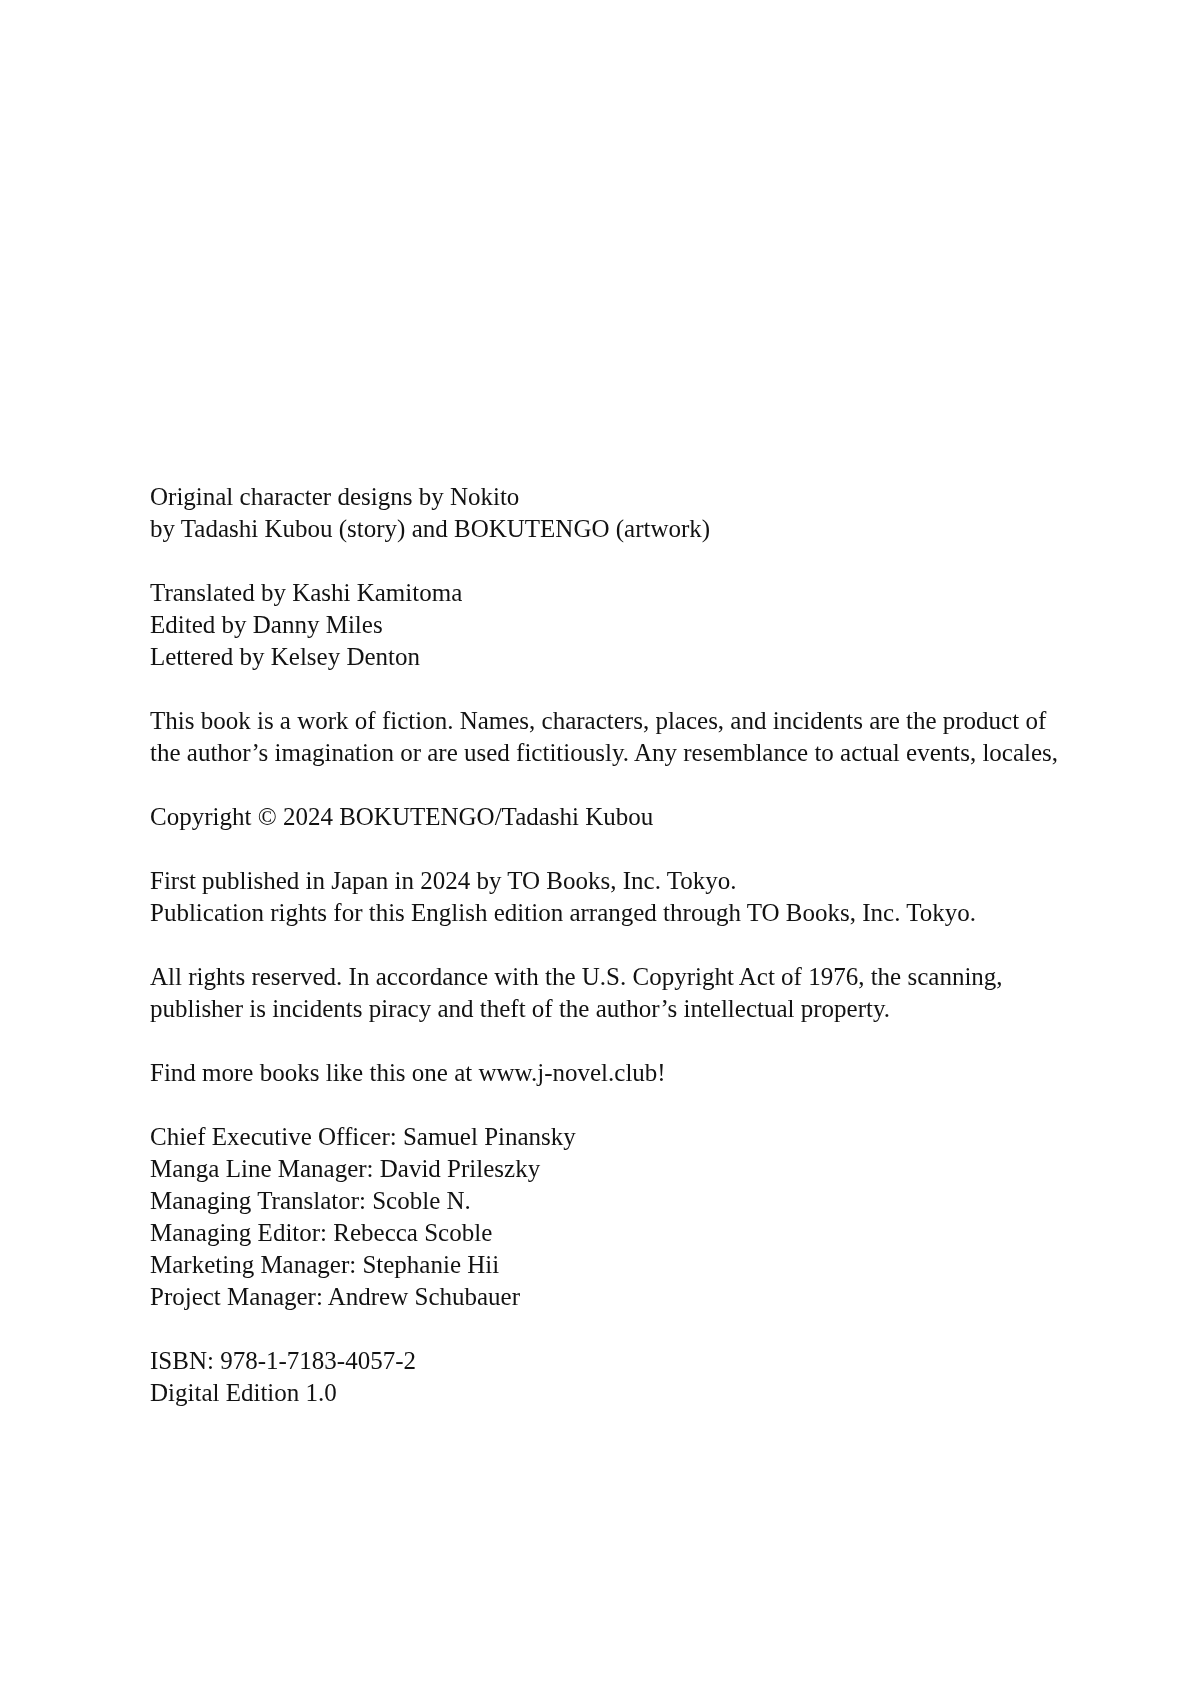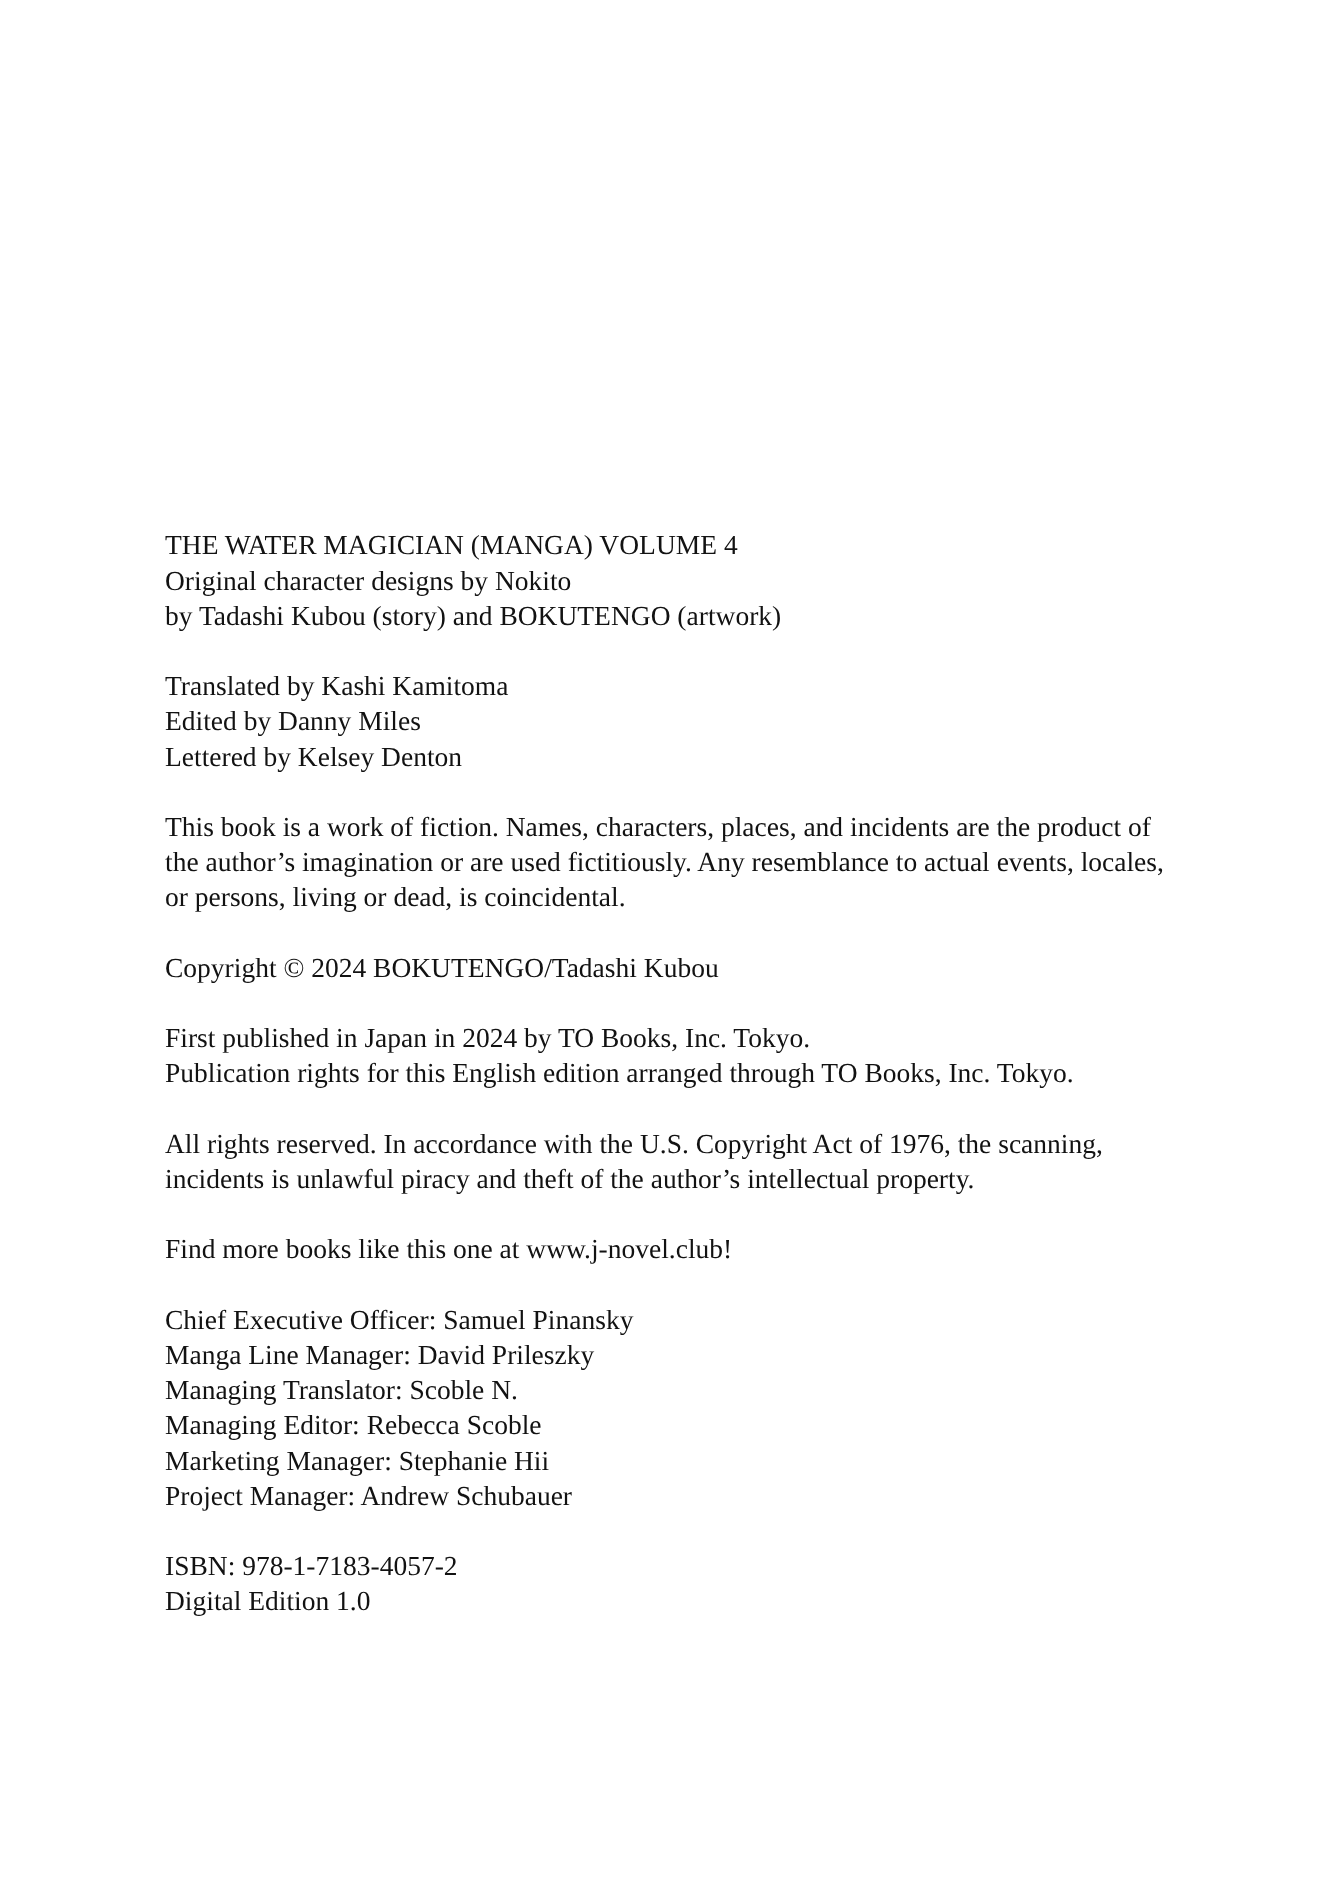"THE WATER MAGICIAN (MANGA) VOLUME" div.line { html: <div>THE WATER MAGICIAN (MANGA) VOLUME 4</div> -> none }
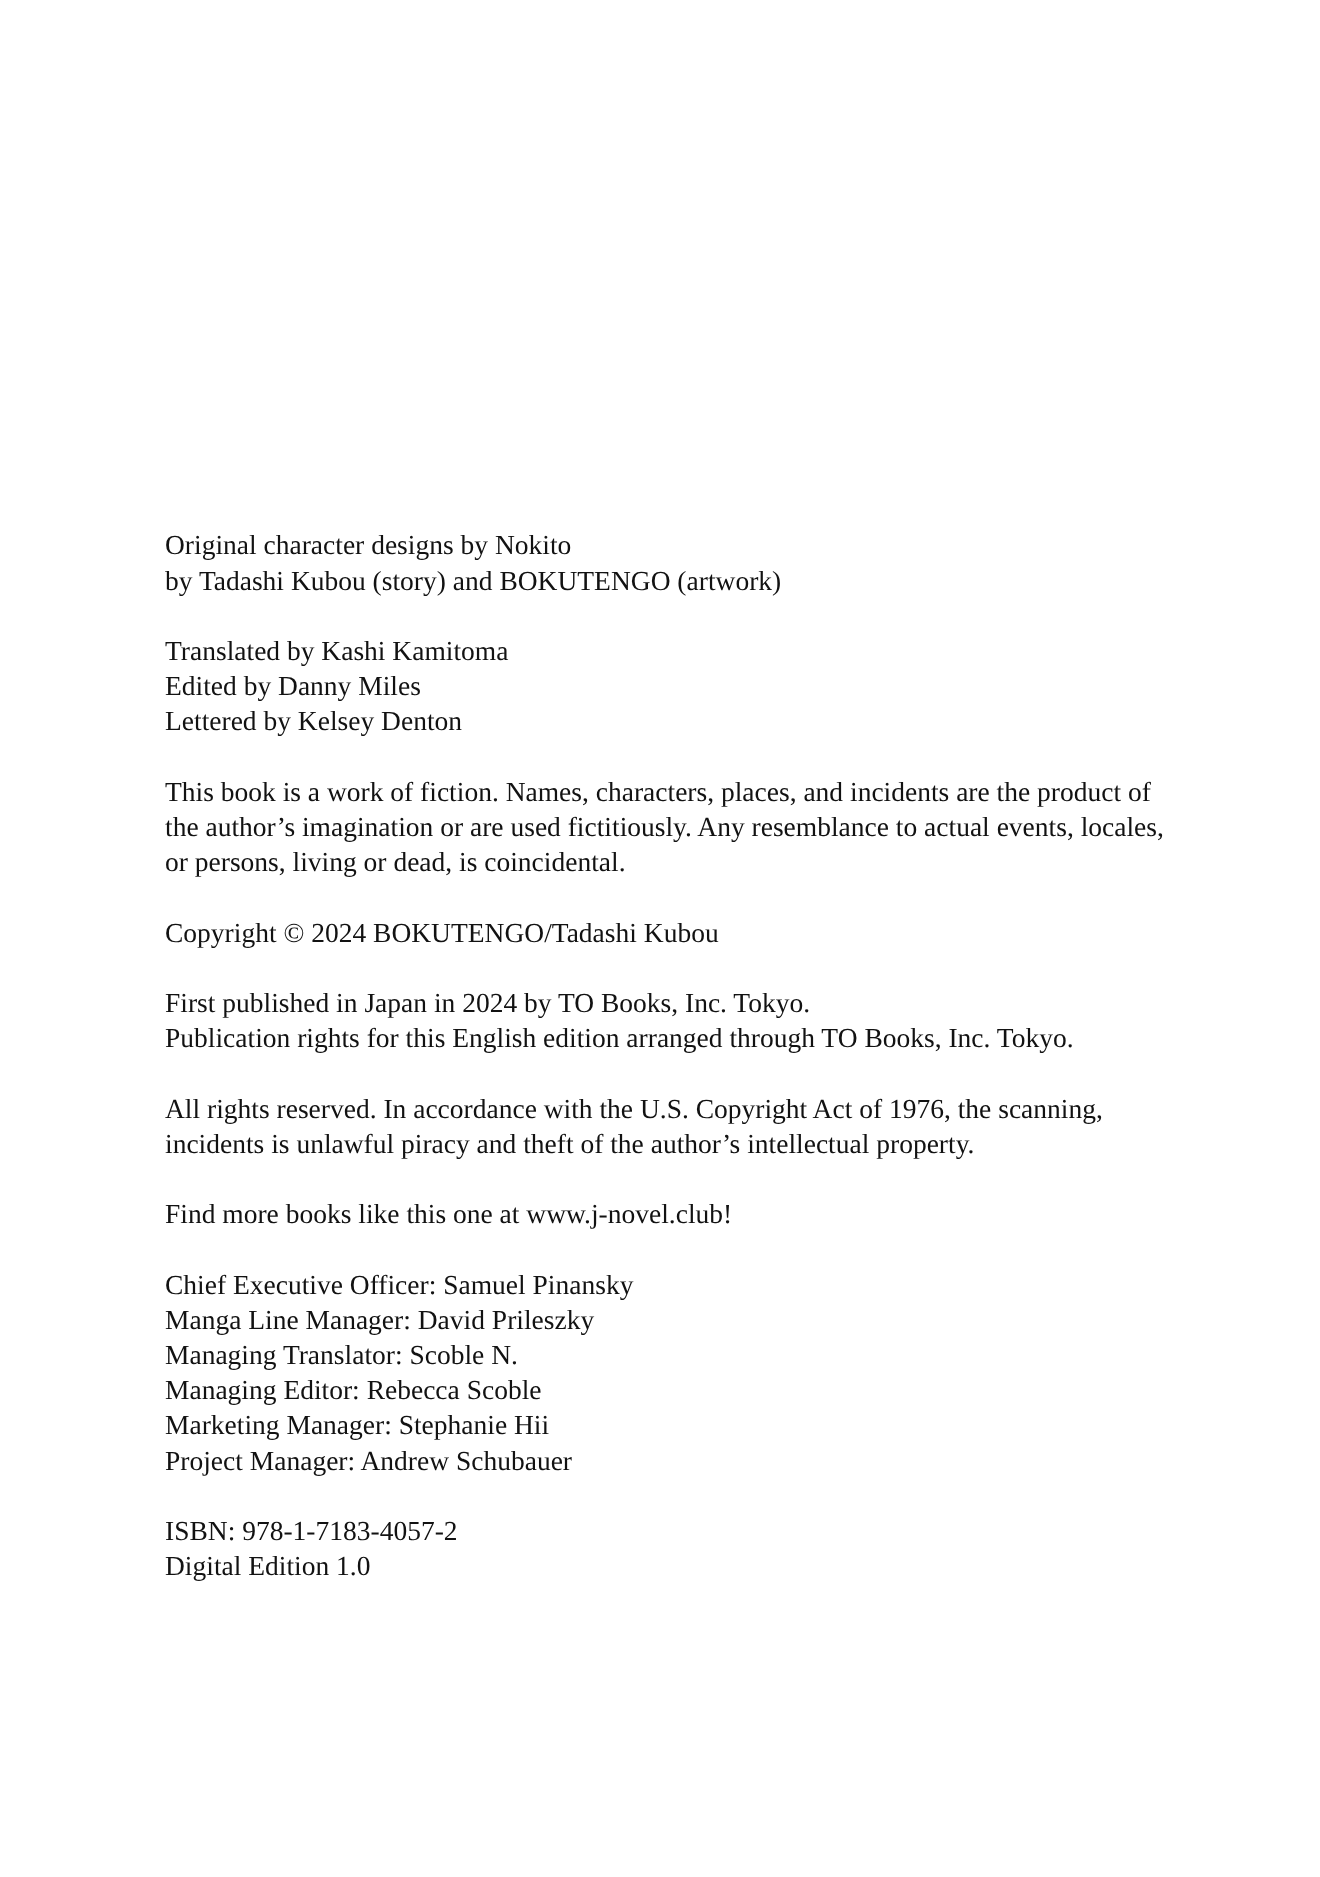"or persons, living or dead," div.line { html: <div>or persons, living or dead, is coincidental.</div> -> none }
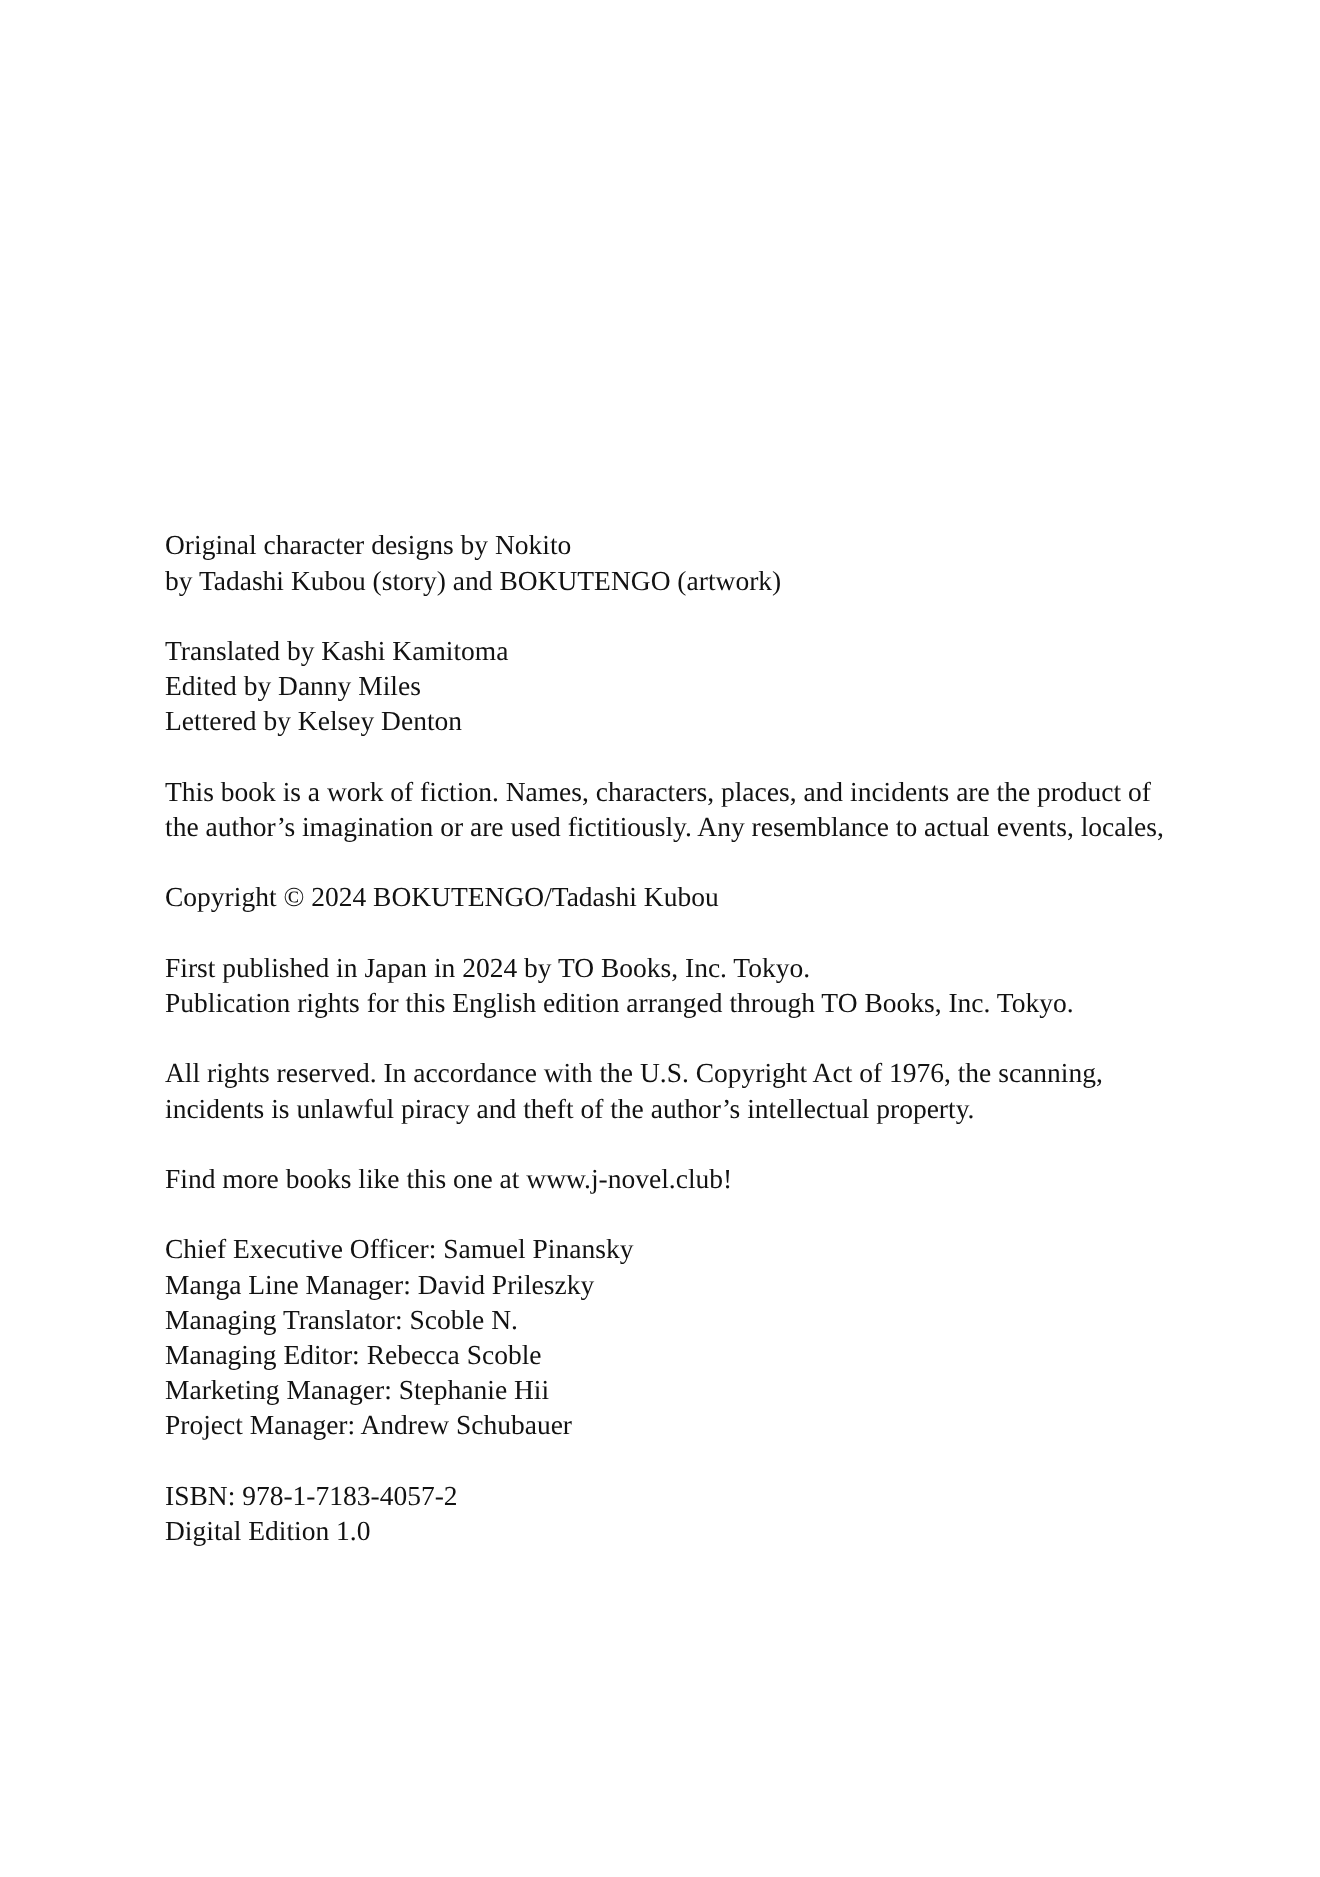"incidents is unlawful piracy and" div.line { text: incidents is unlawful -> publisher is incidents }
